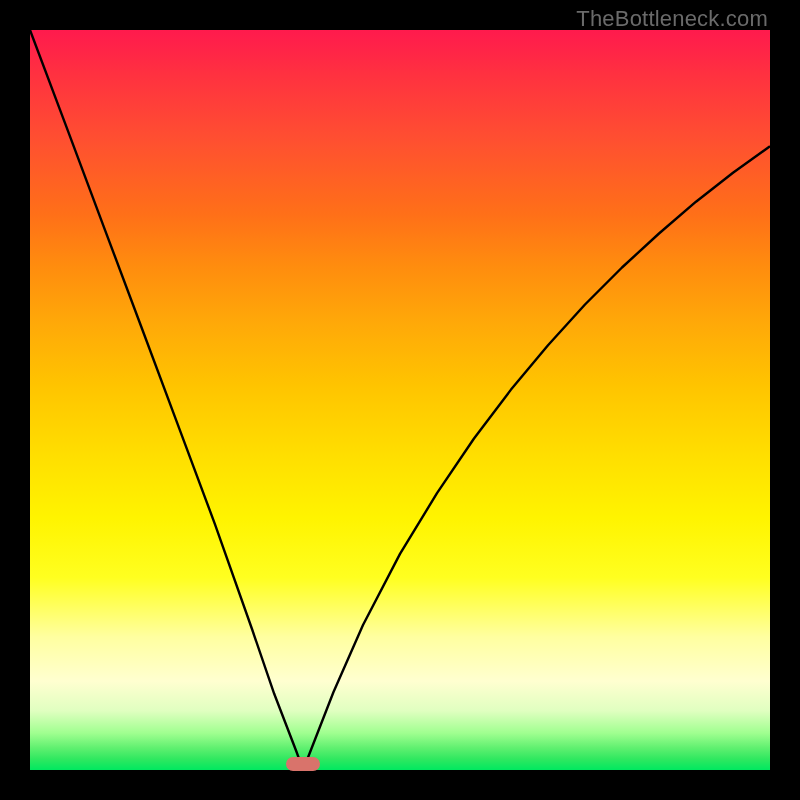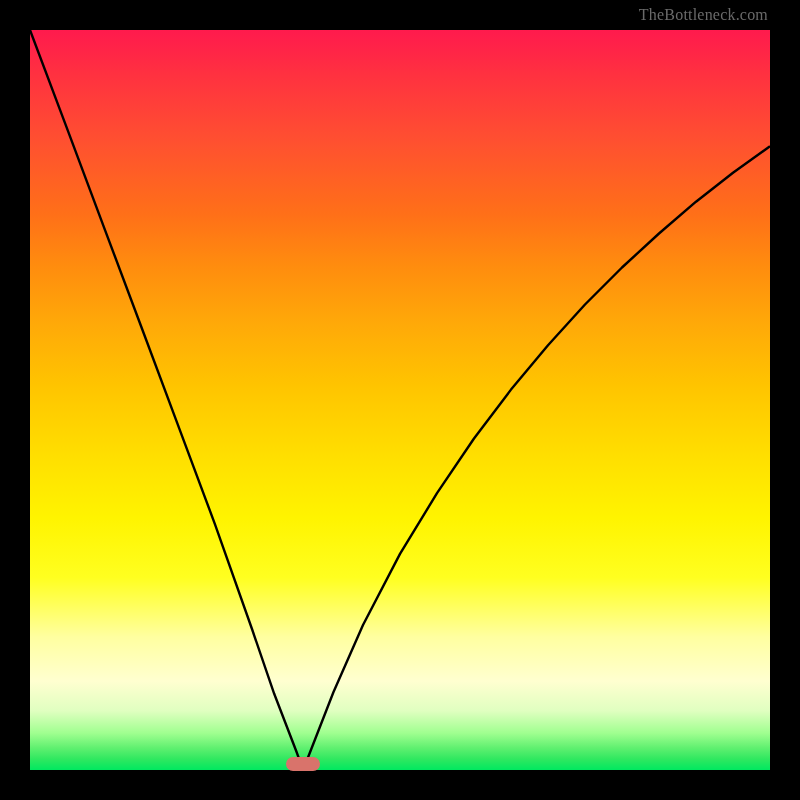"TheBottleneck.com" .watermark { font-family: Liberation Serif, serif -> Liberation Sans, sans-serif; font-size: 16px -> 22px }
